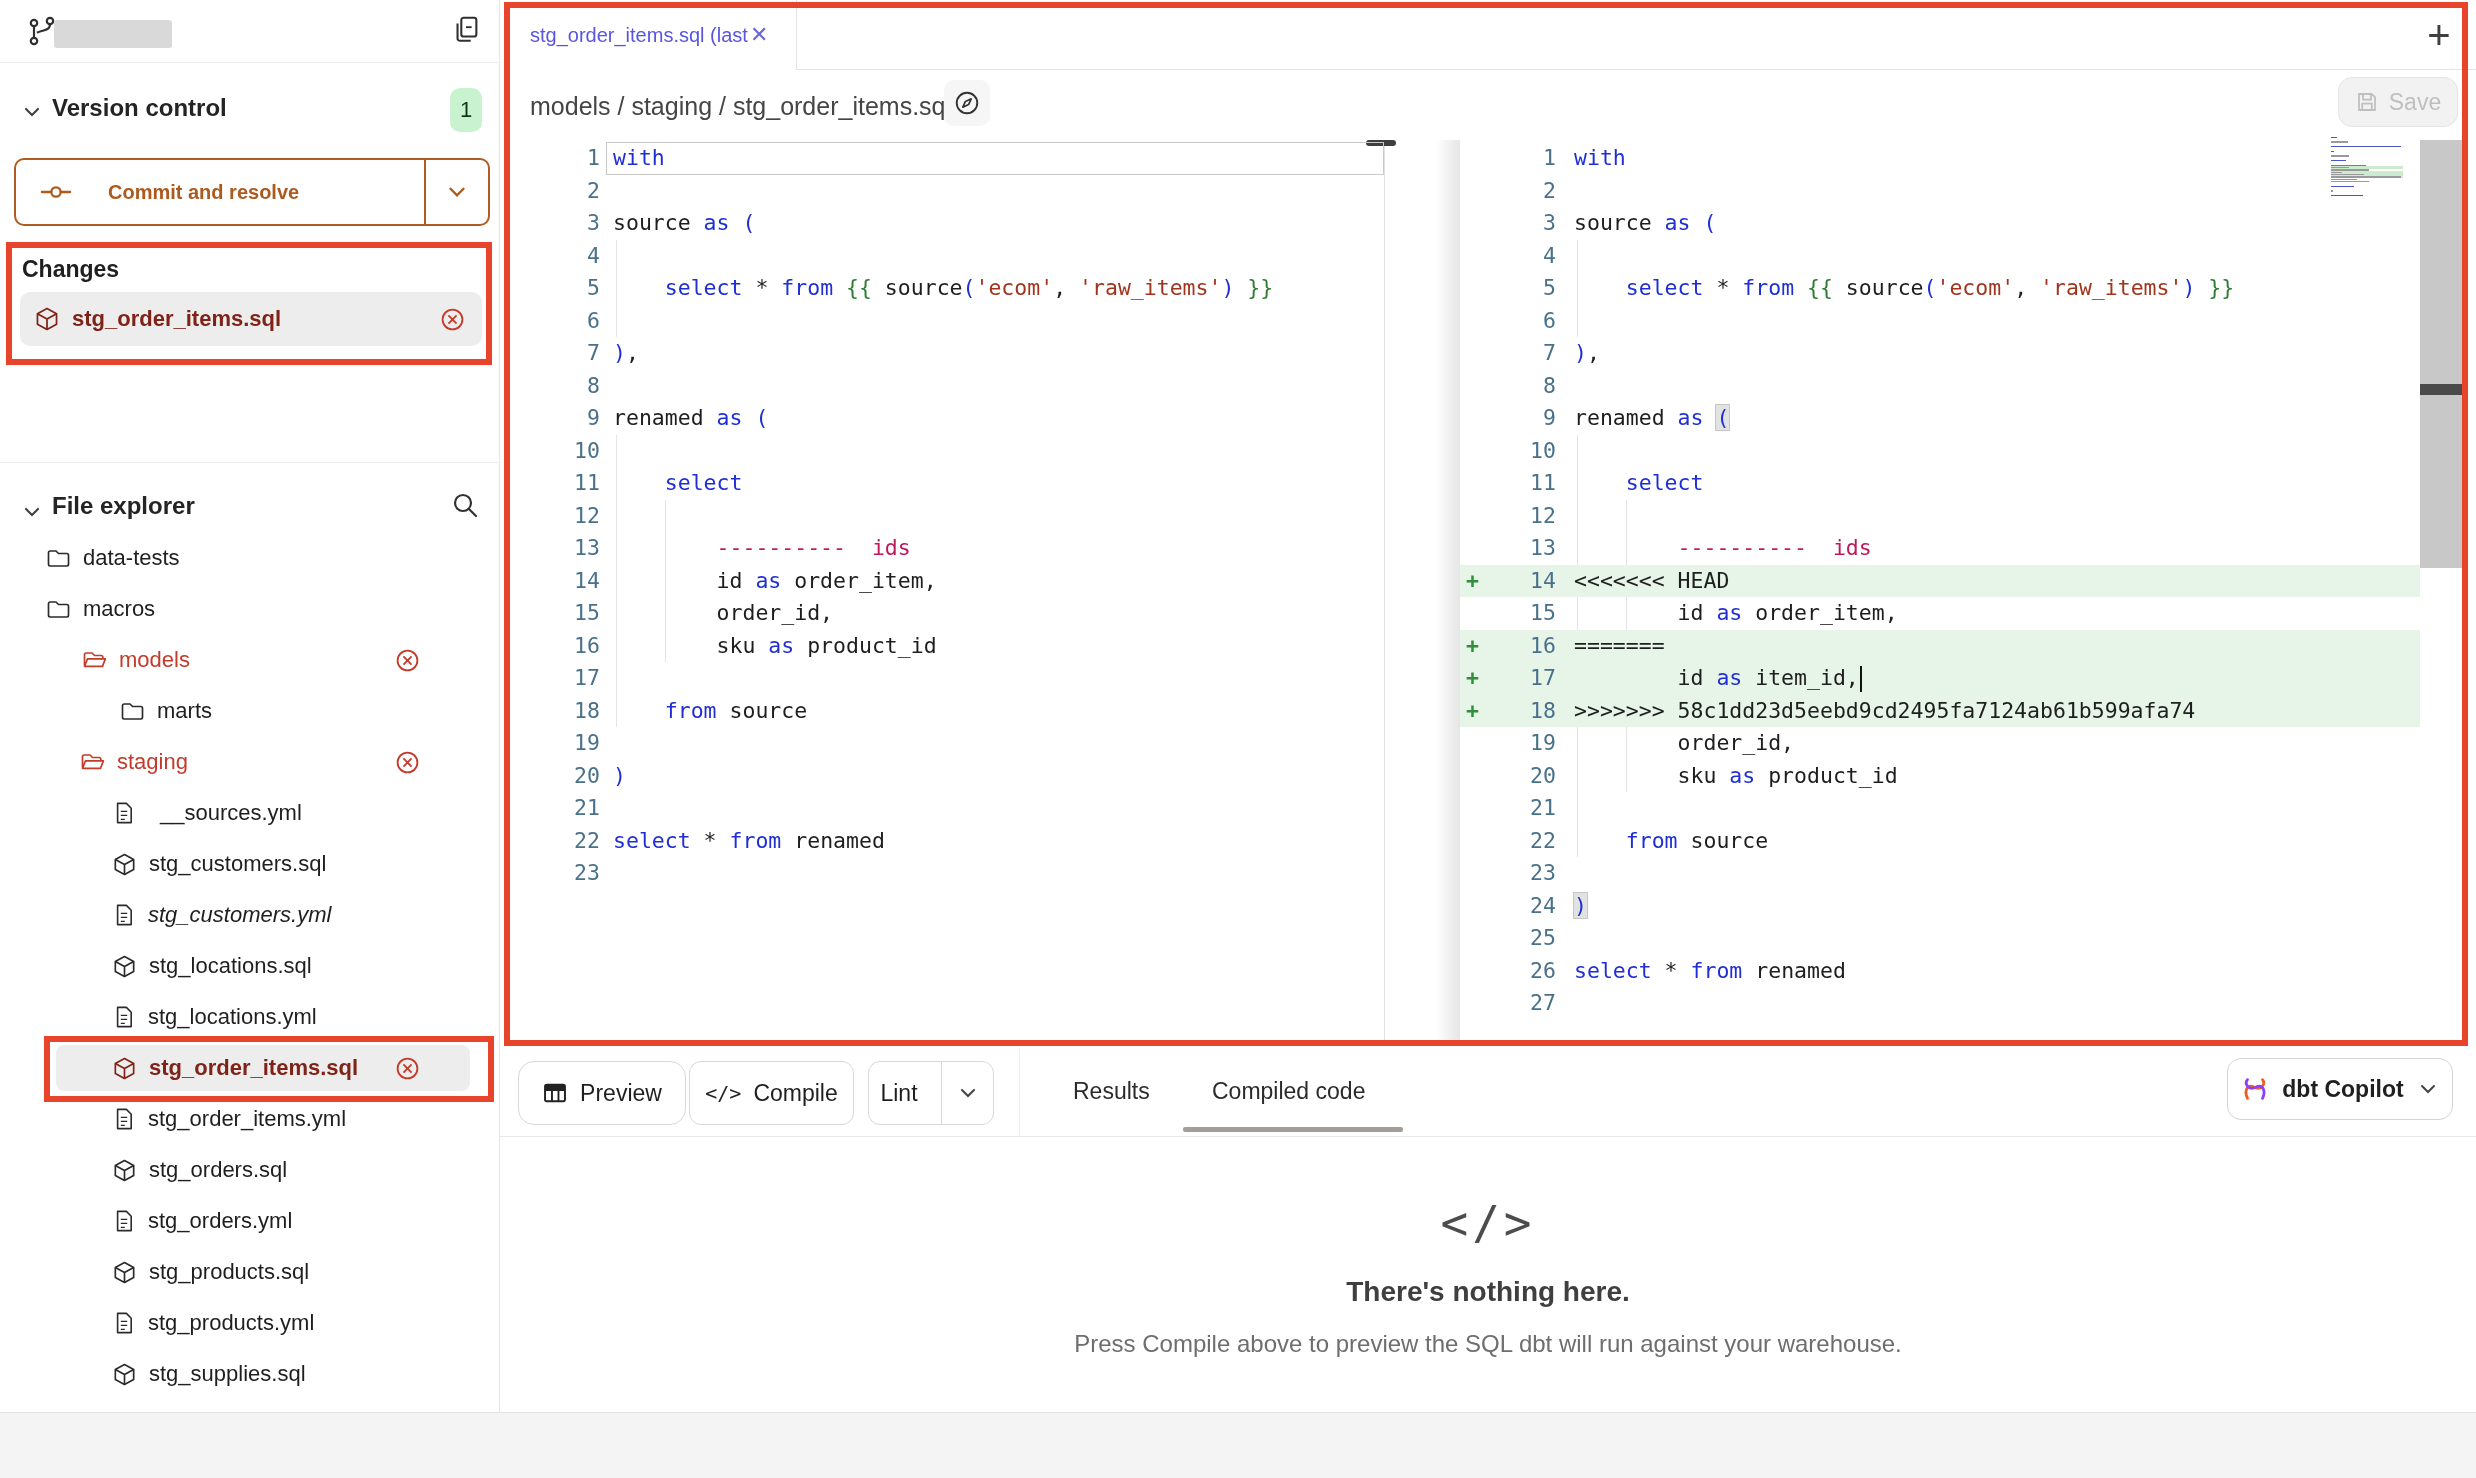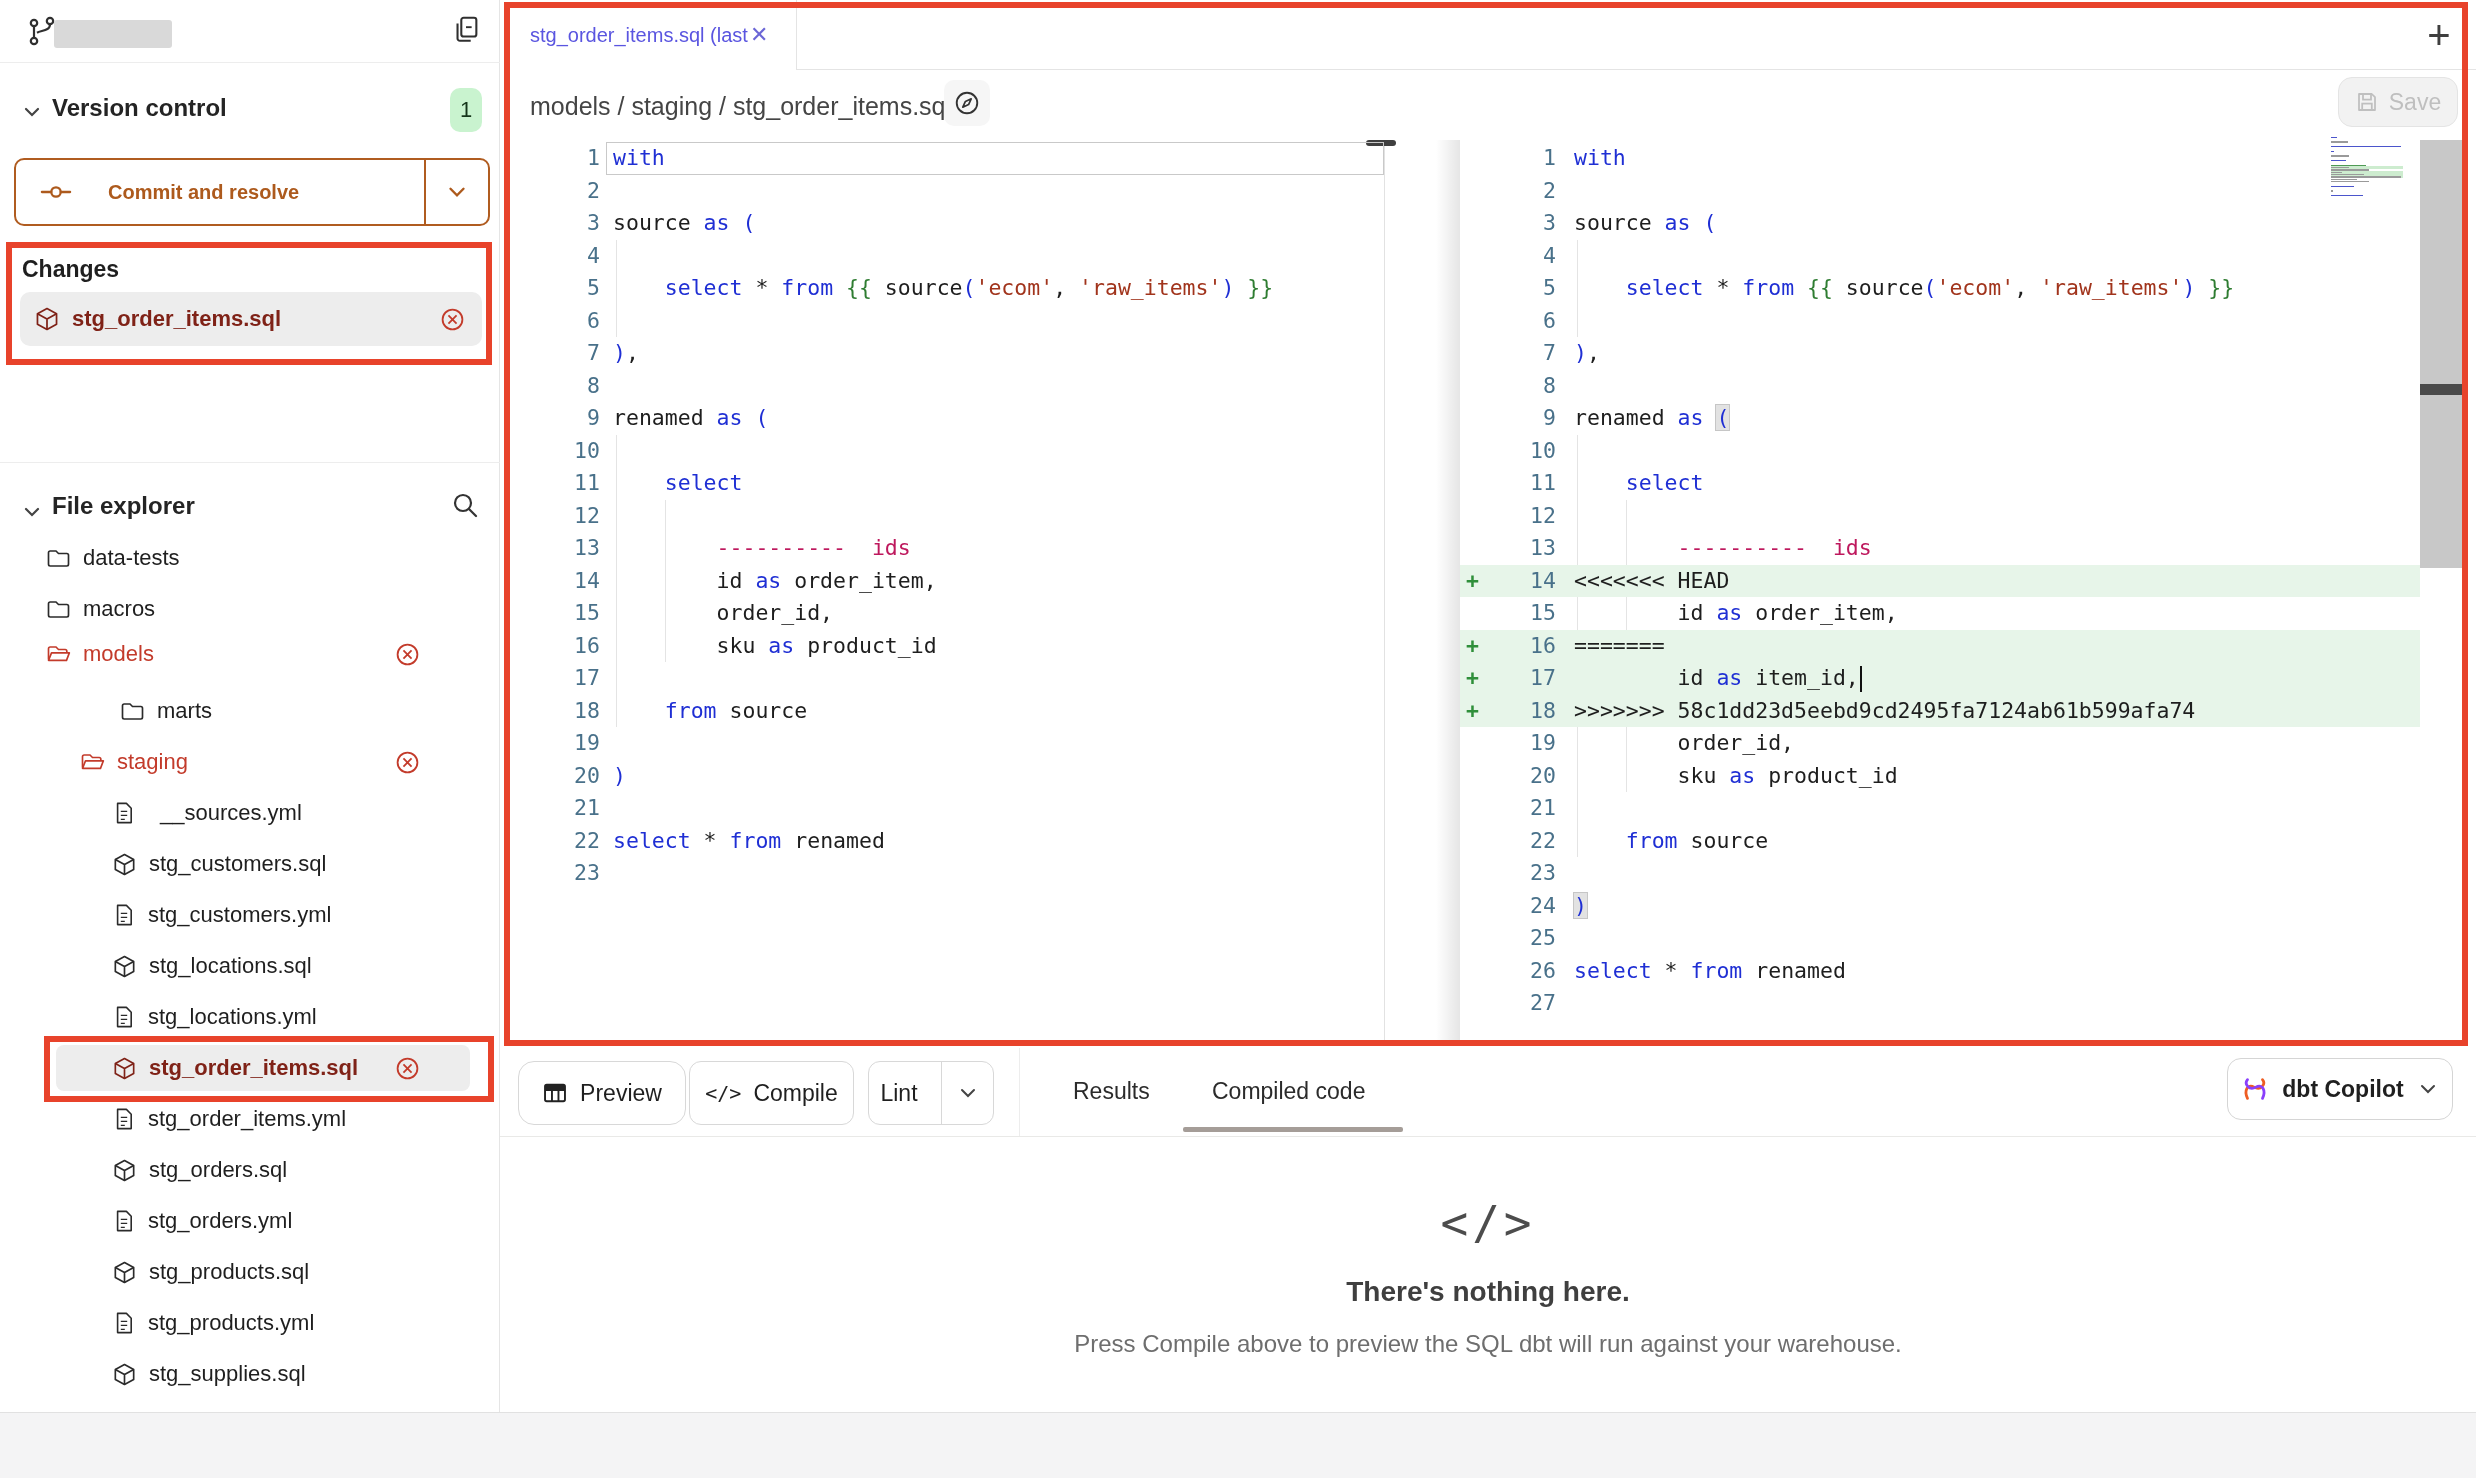"models" div.fx-row { padding-left: none -> 36px; top: 96px -> 102px }
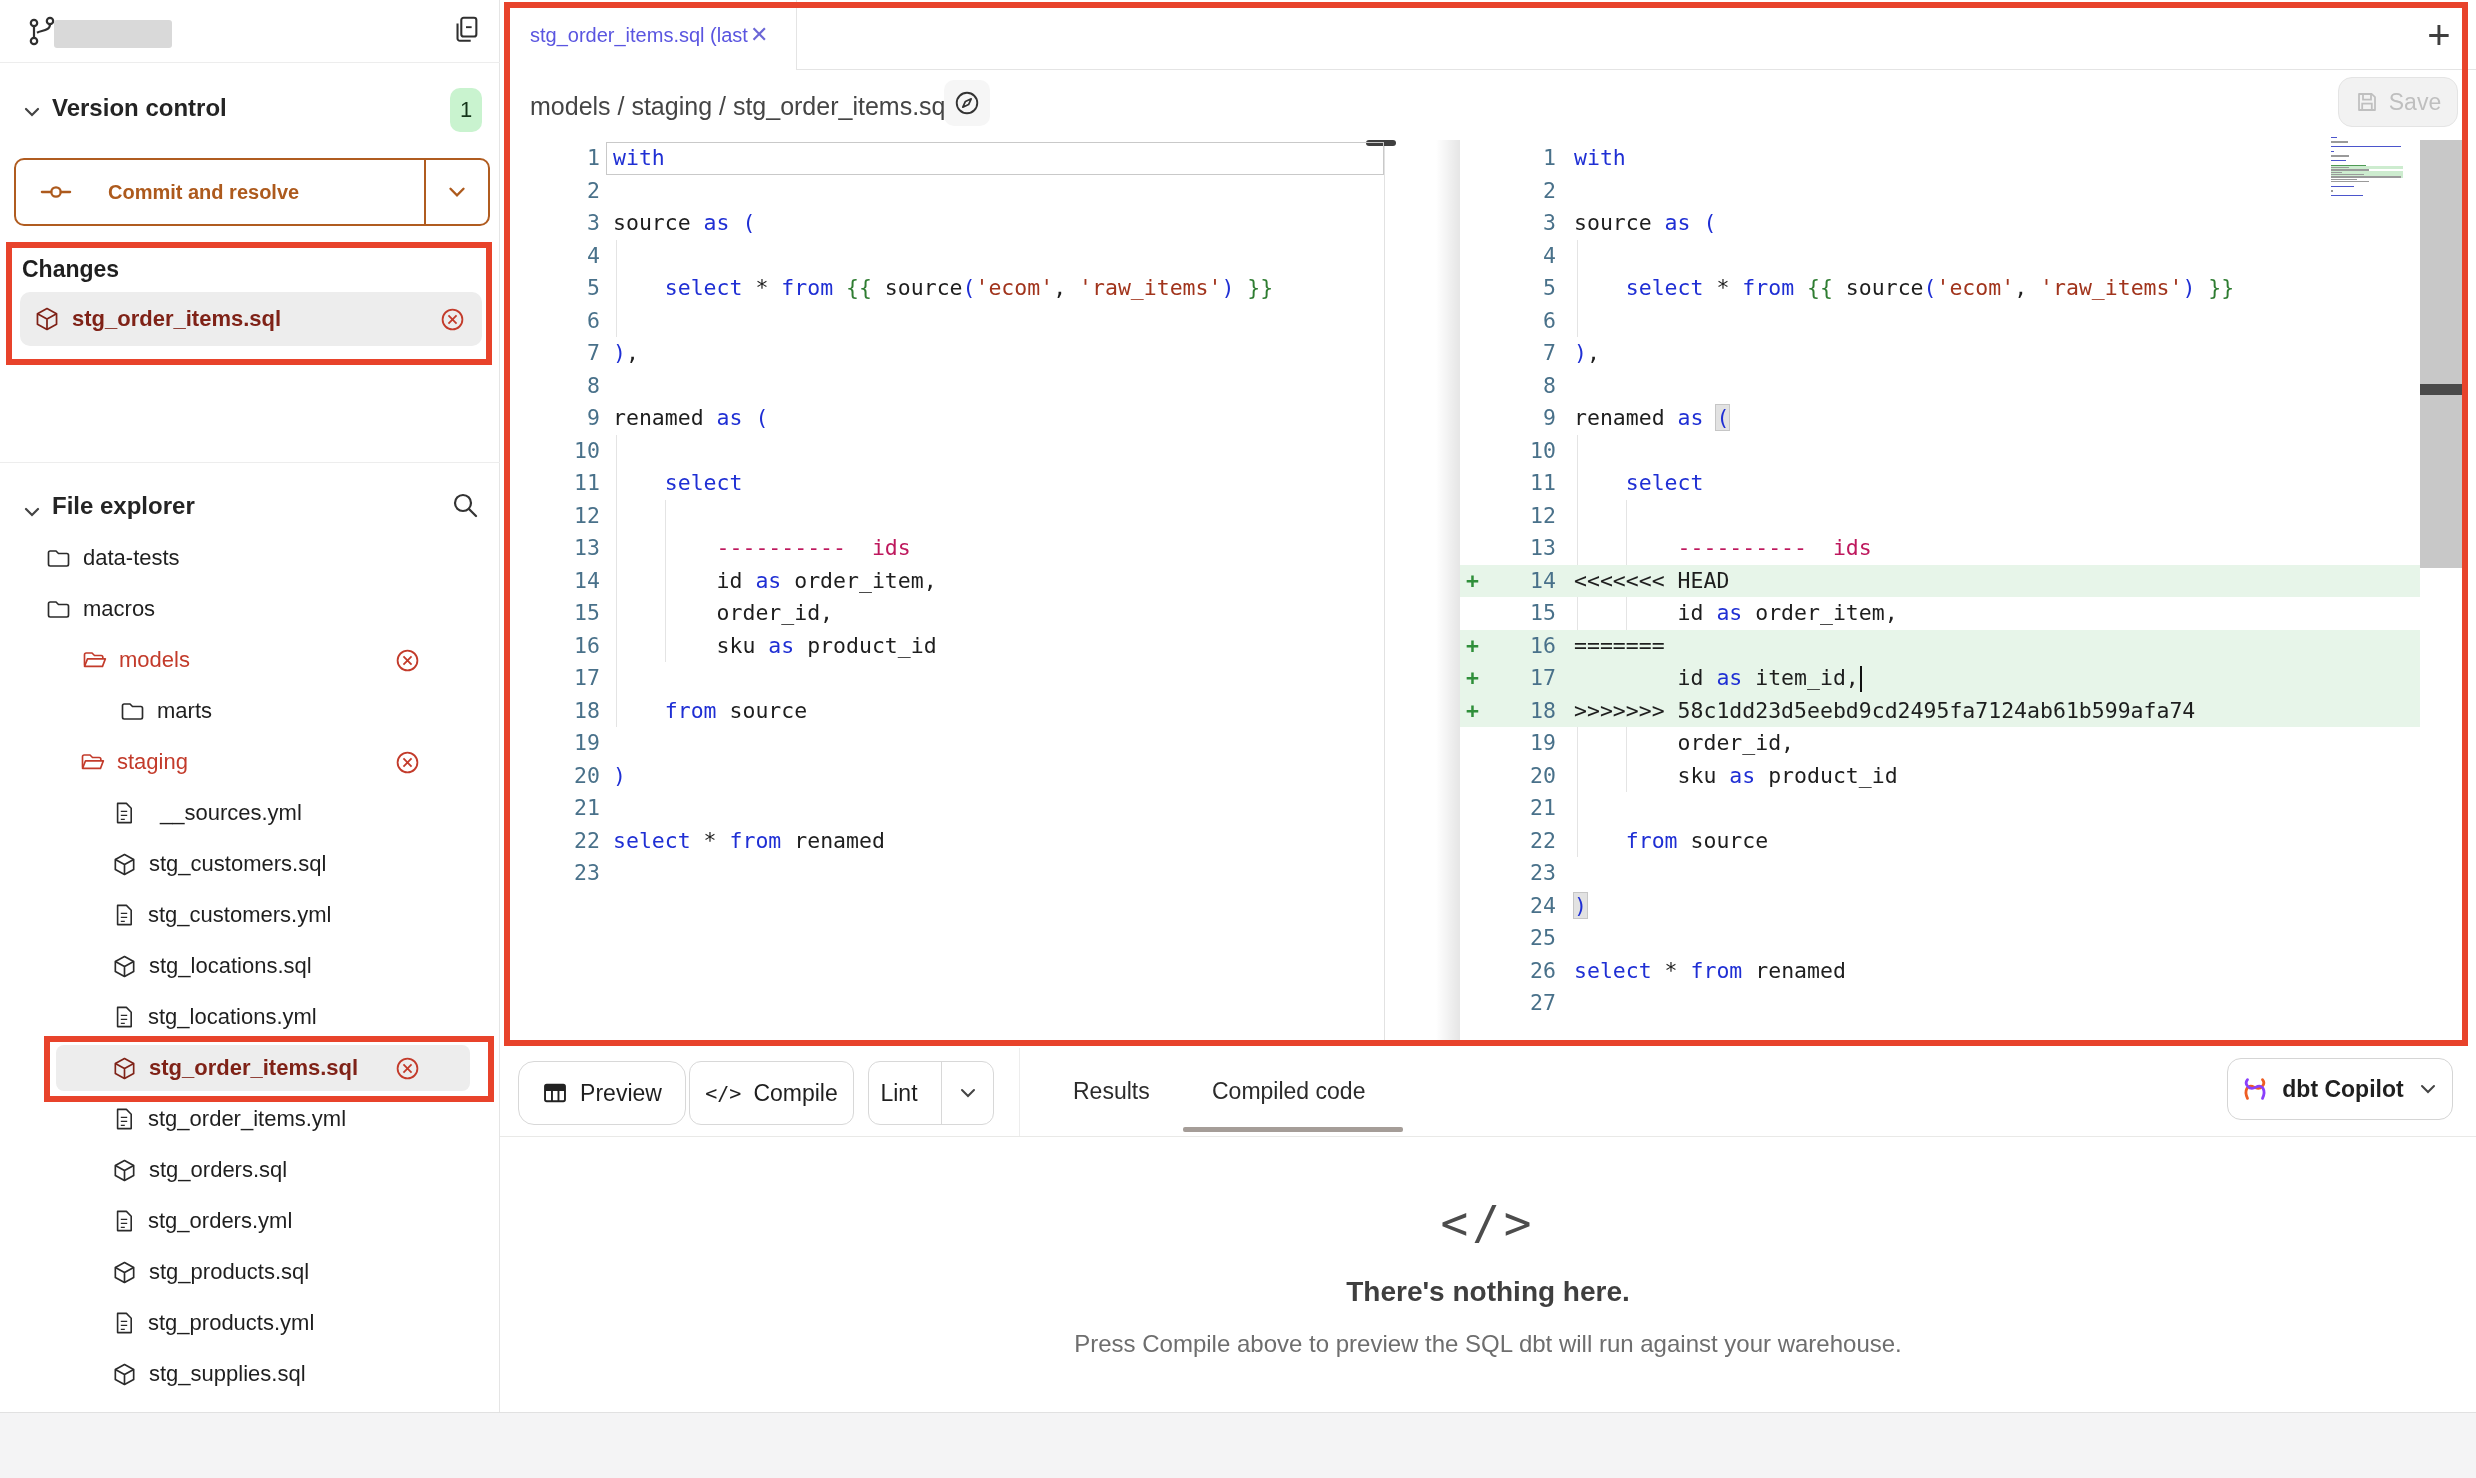"stg_customers.yml" span.fx-name { font-style: none -> italic }
